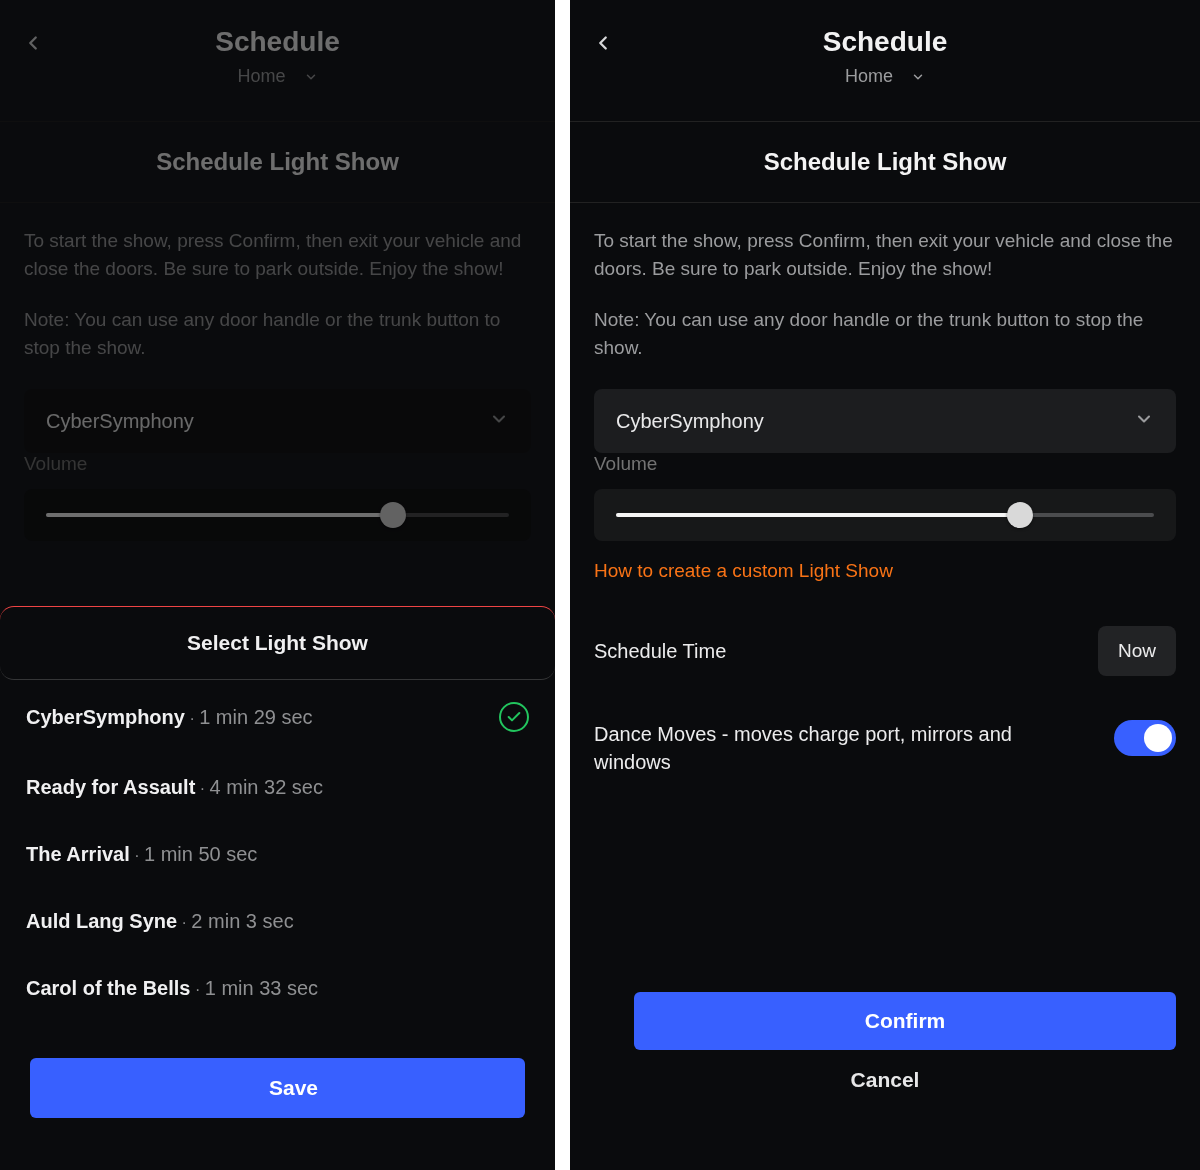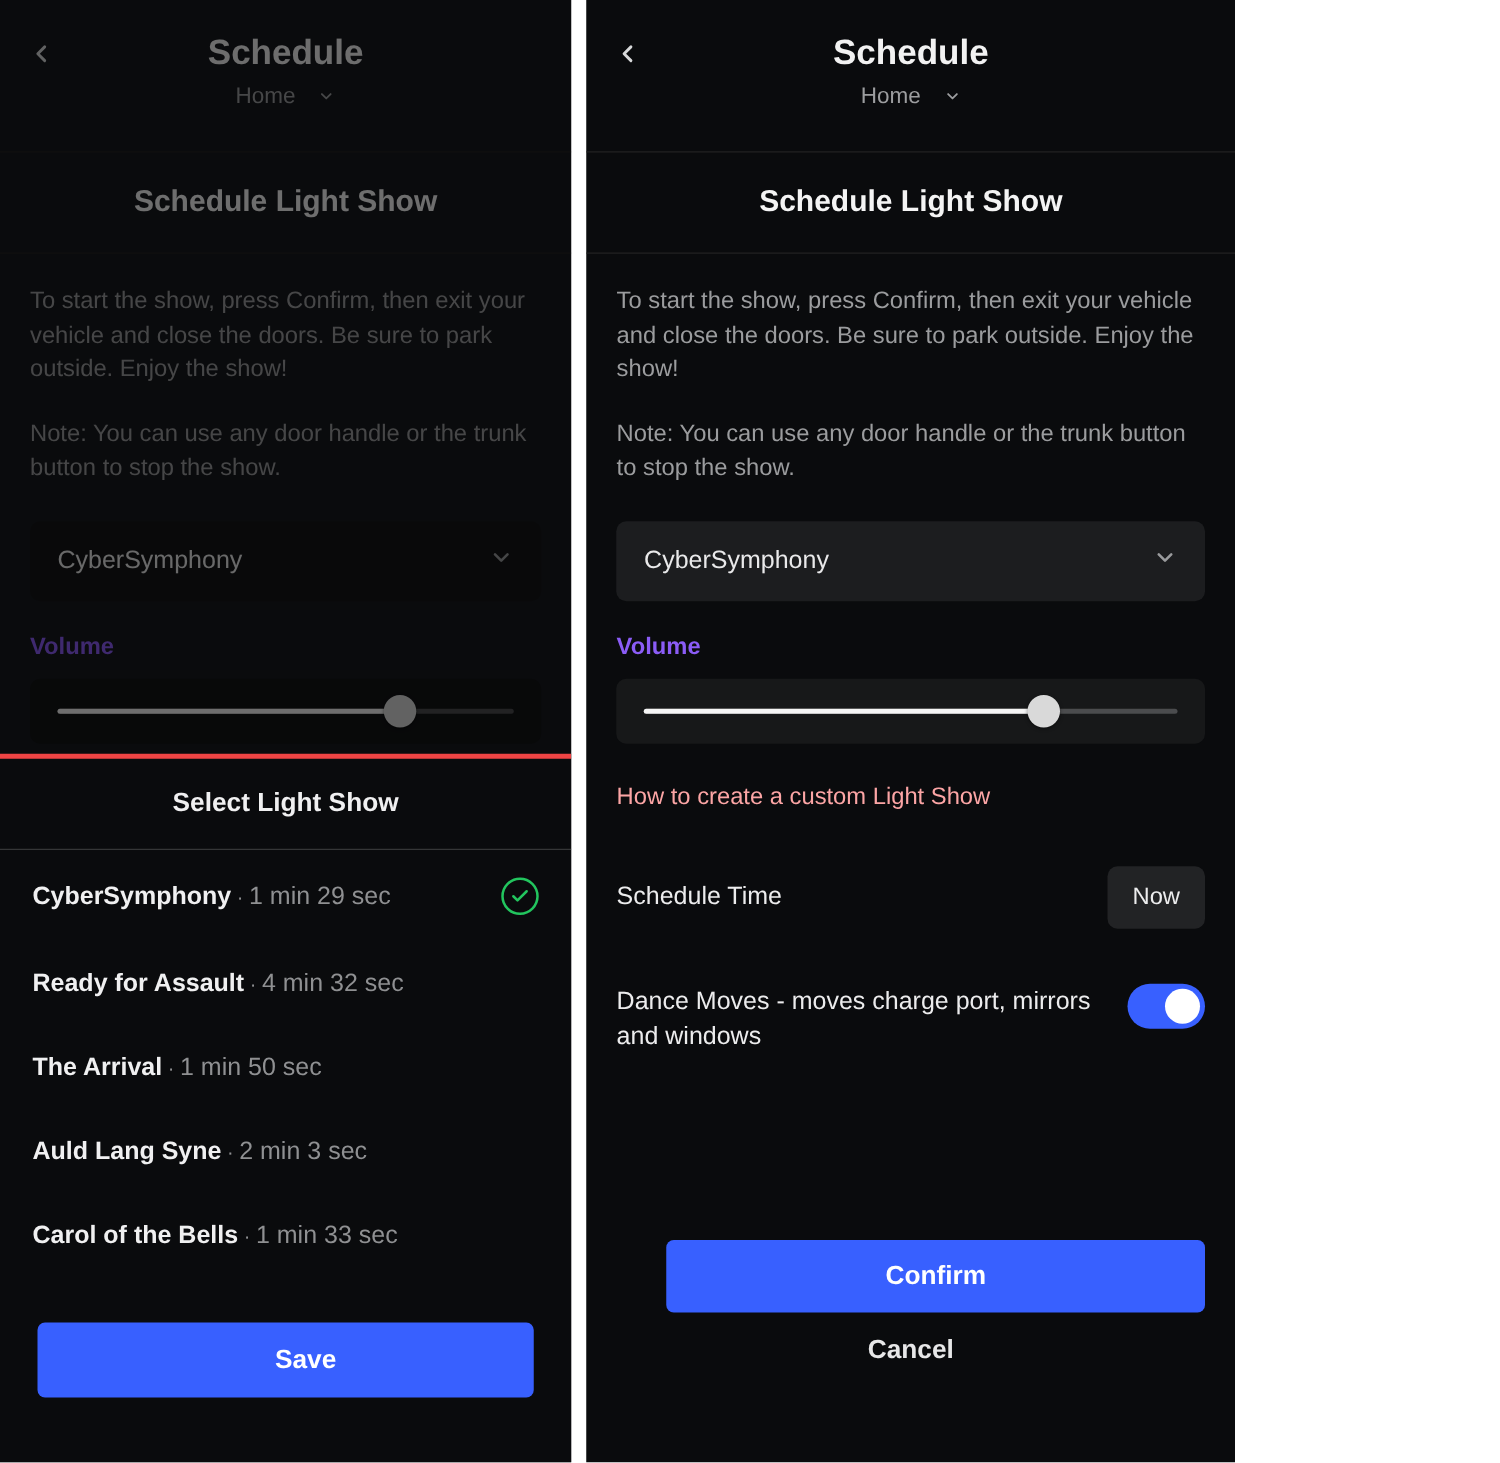"Schedule" .stage { width: 988px -> 1200px }
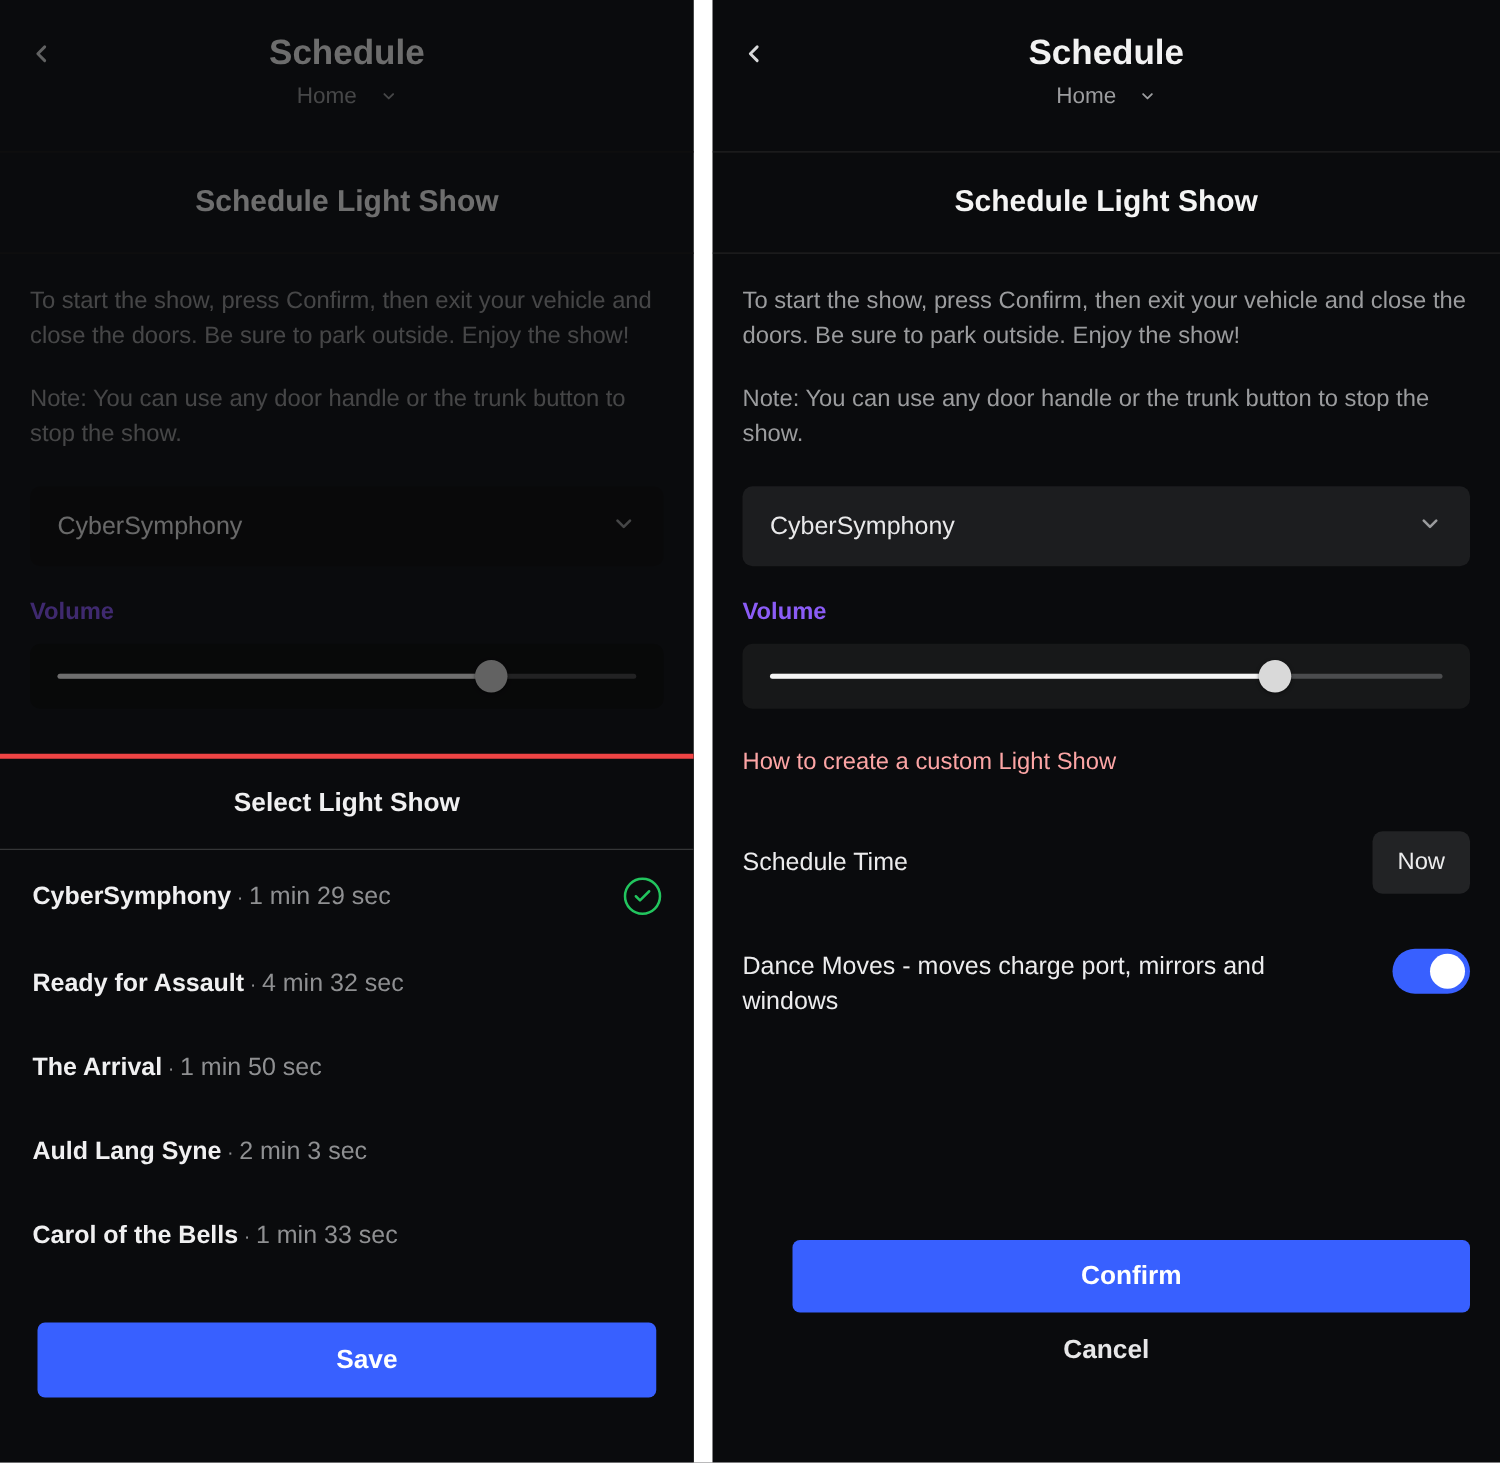"Volume" .vol-label { color: #8b5cf6 -> #737373; font-weight: 700 -> 400; margin-top: 26px -> none }
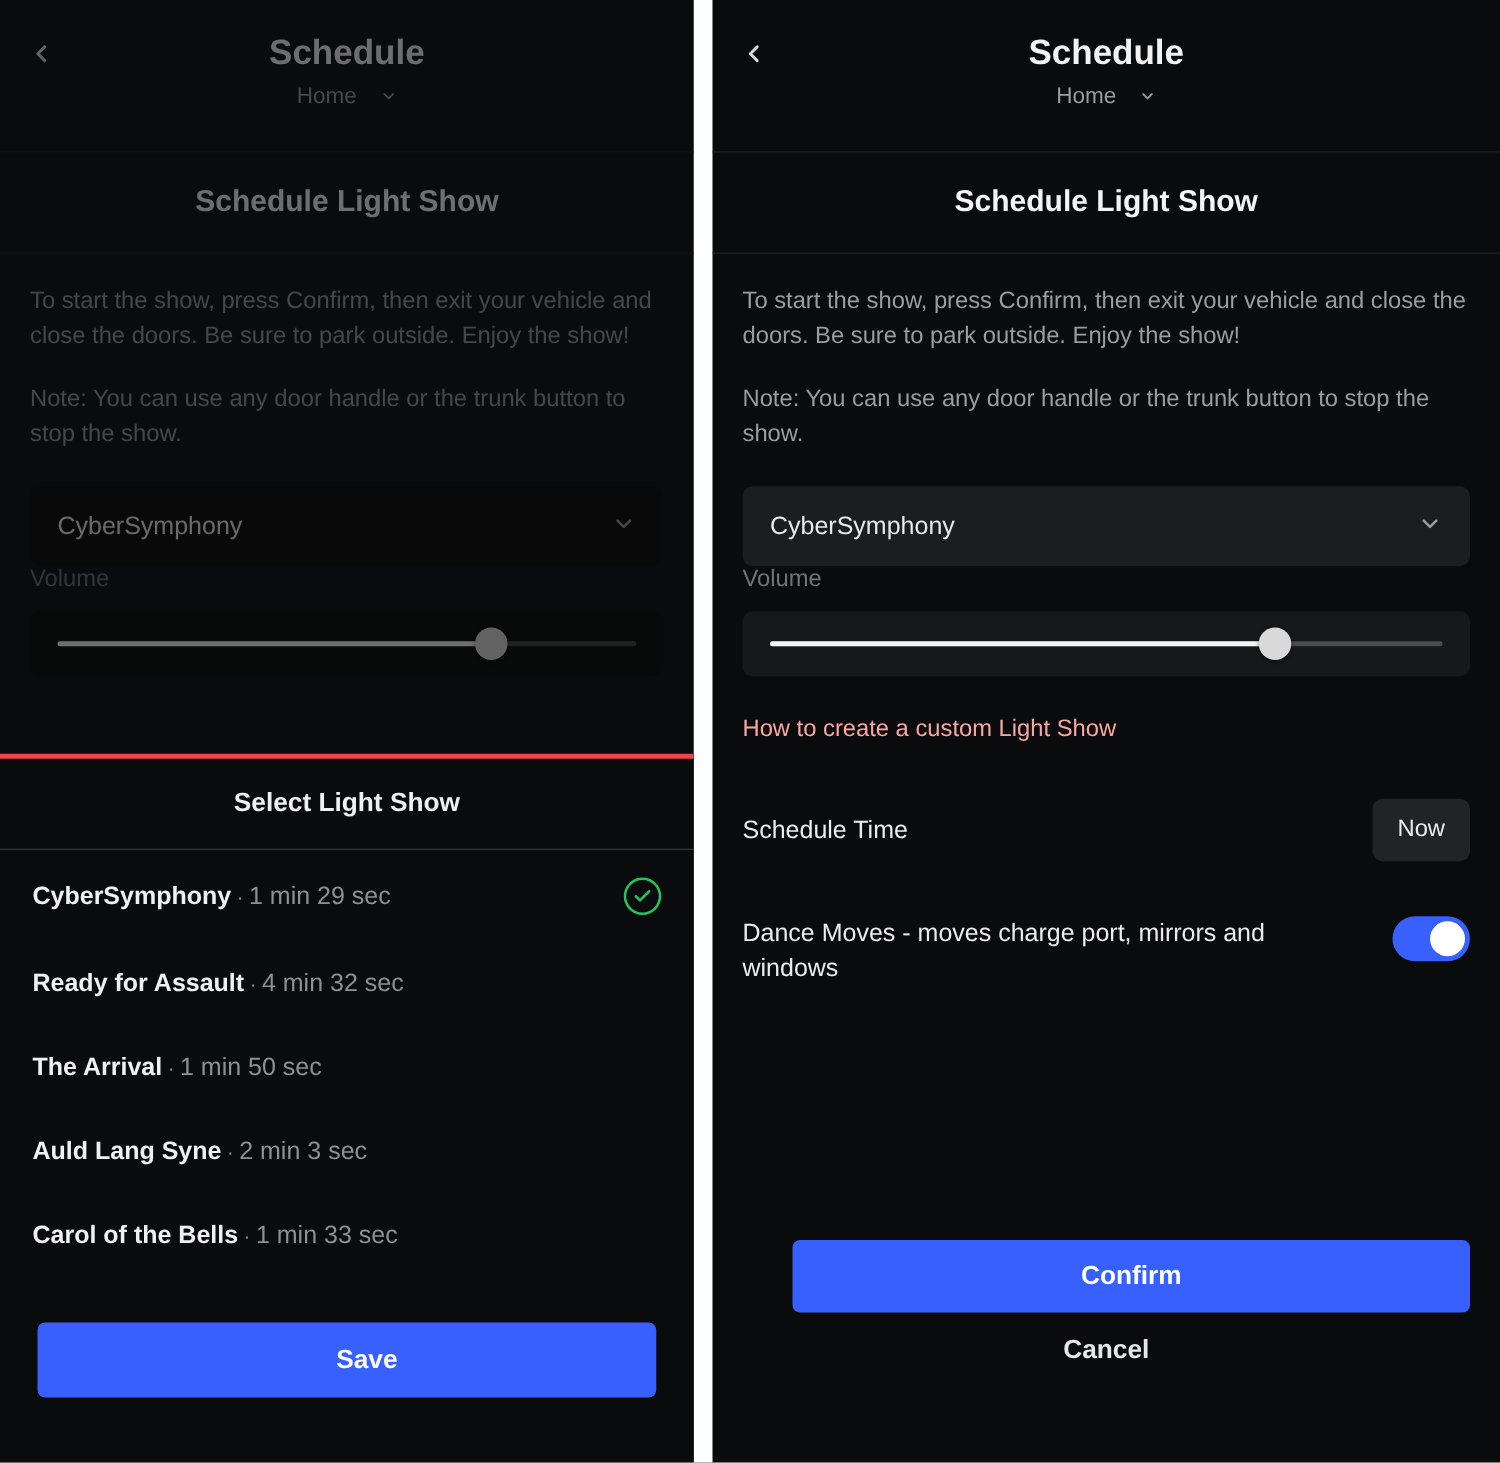"How to create a custom" .link { color: #fca5a5 -> #f97316; margin-top: 32px -> 19px }
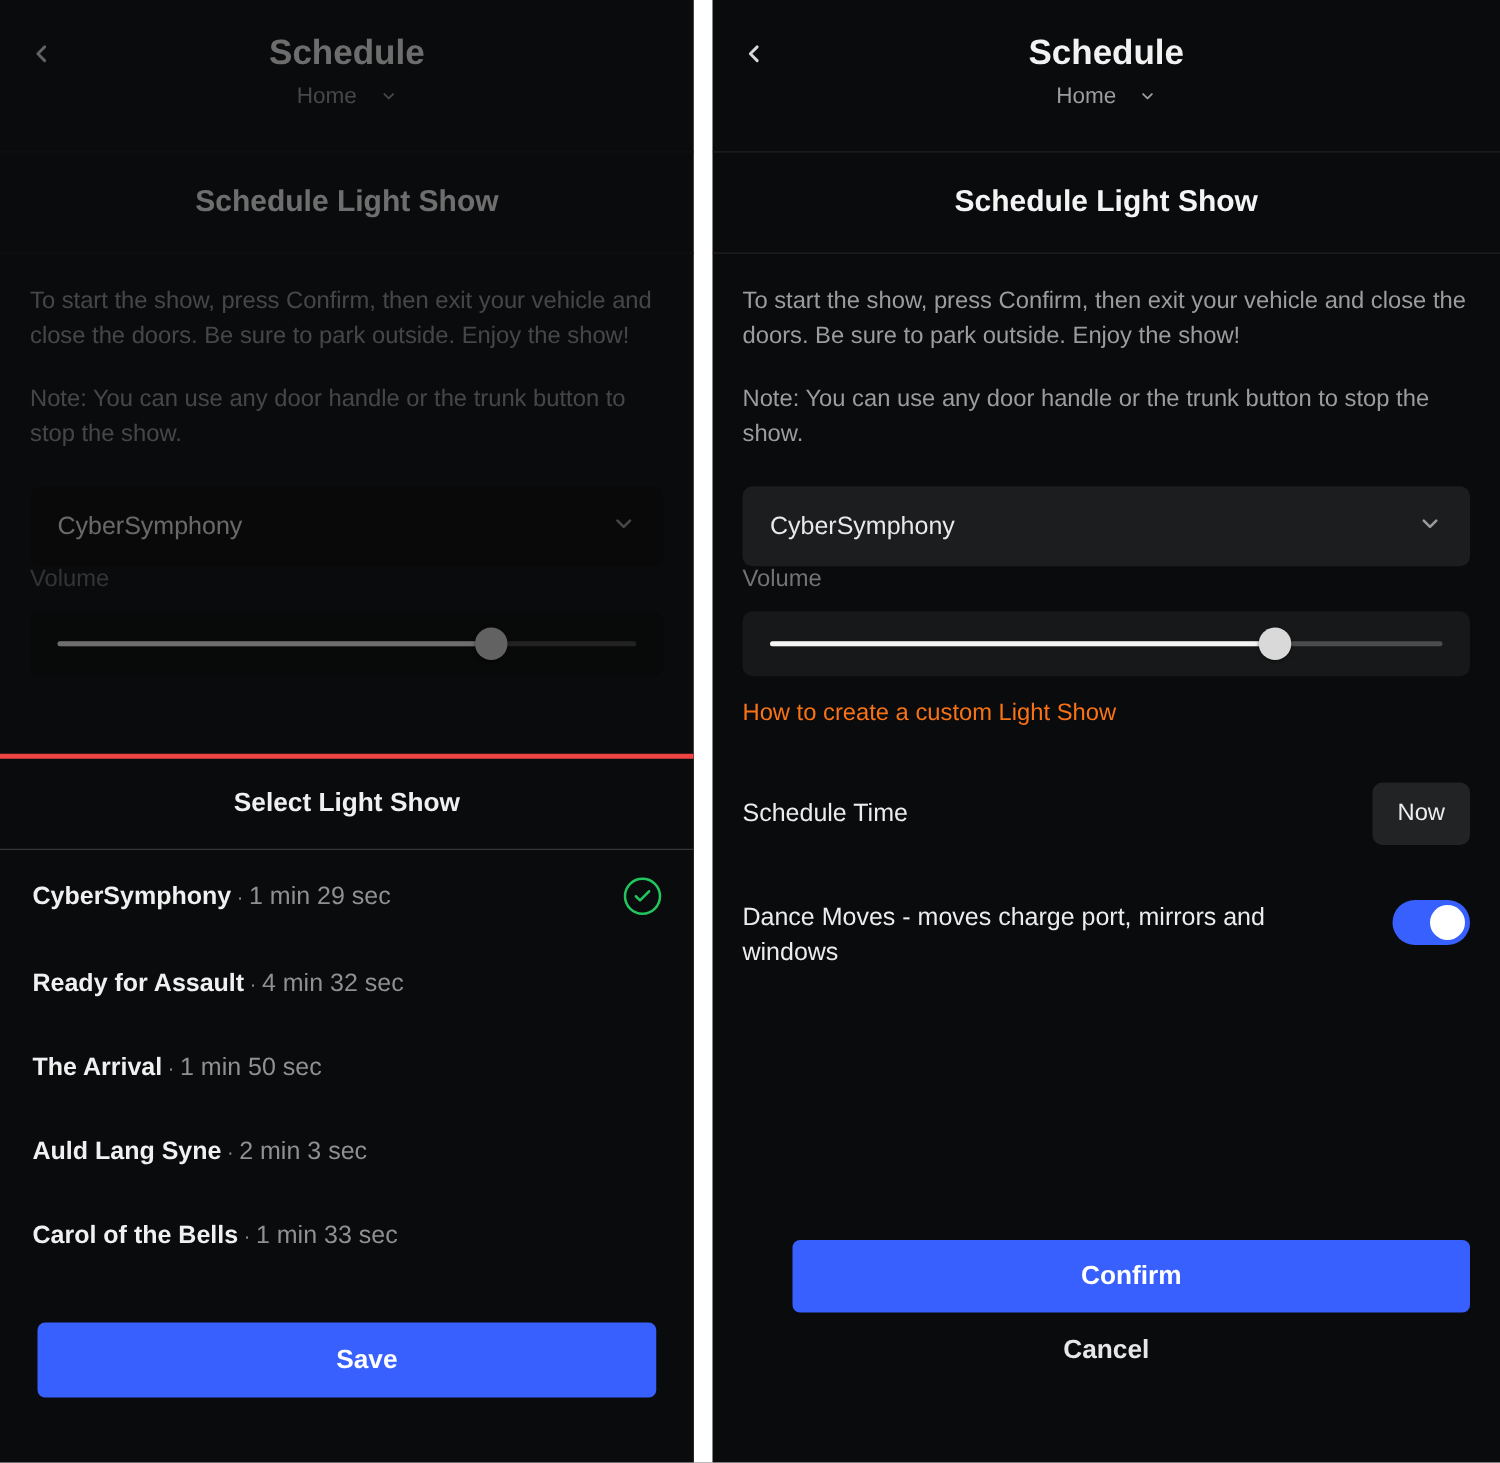"Select Light Show" .sheet-header { border-radius: none -> 14px; border-top: 4px solid #ef4444 -> 1px solid #ef4444 }
